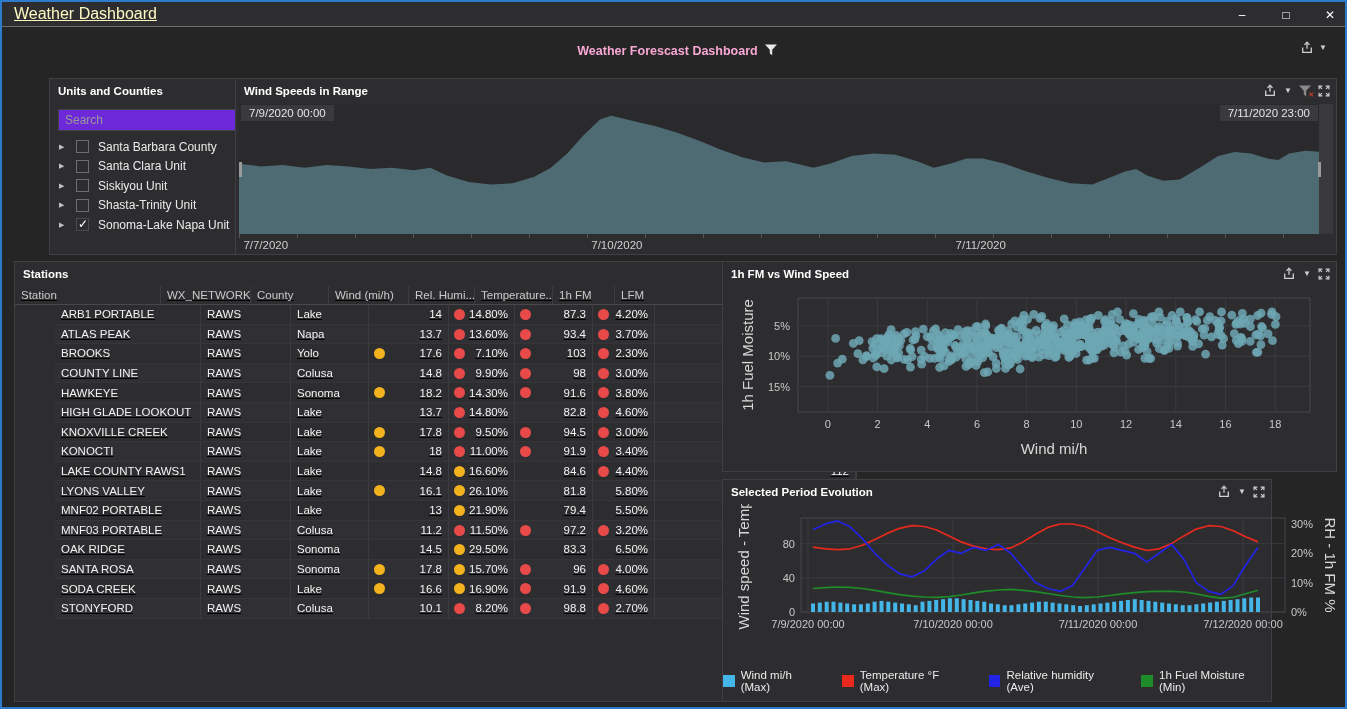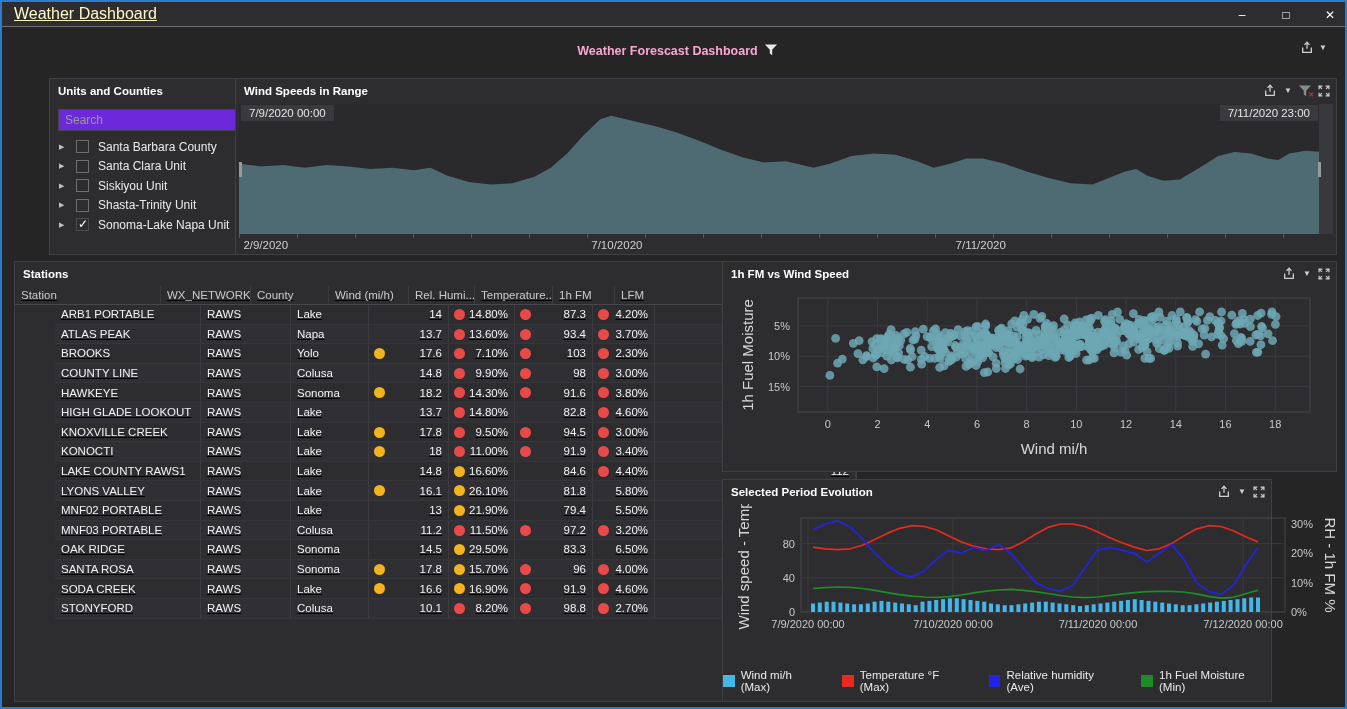"2/9/2020" span.xl { text: 2/9/2020 -> 7/7/2020 }
